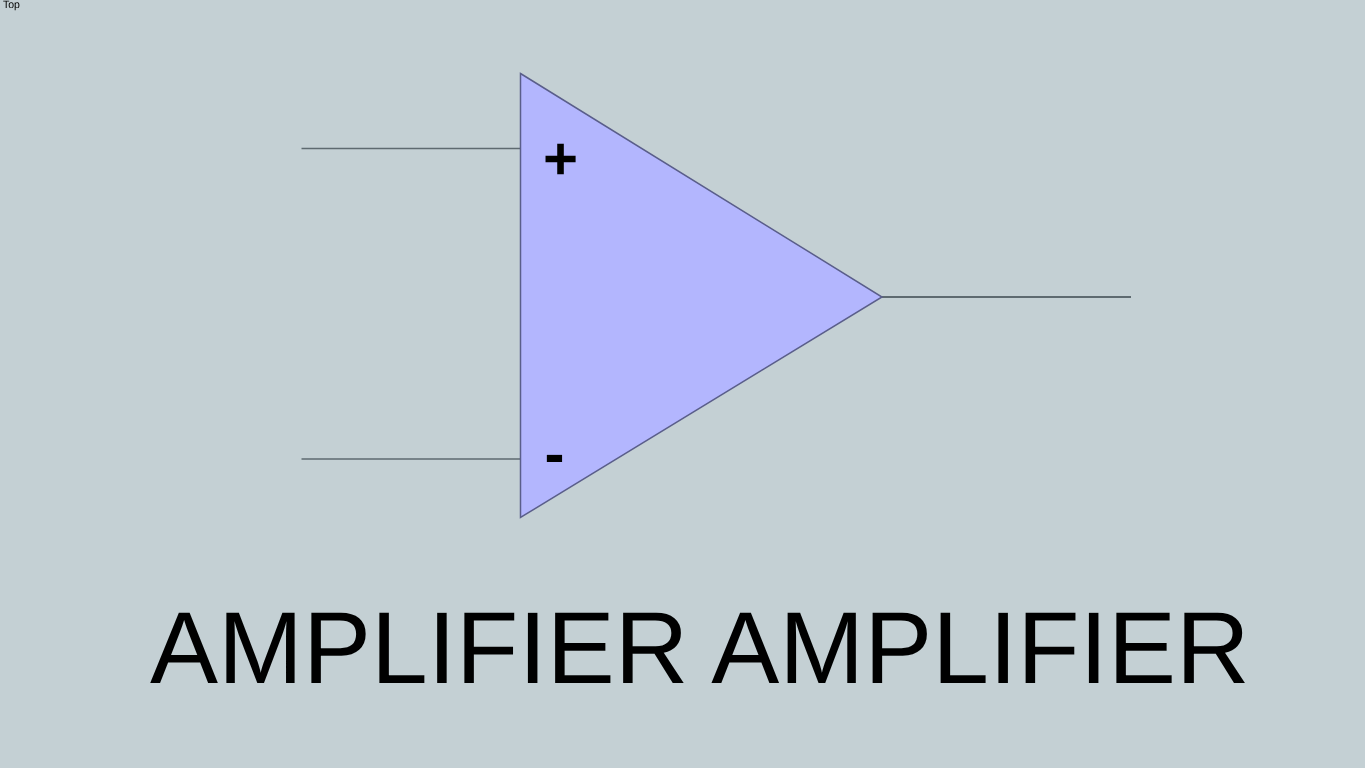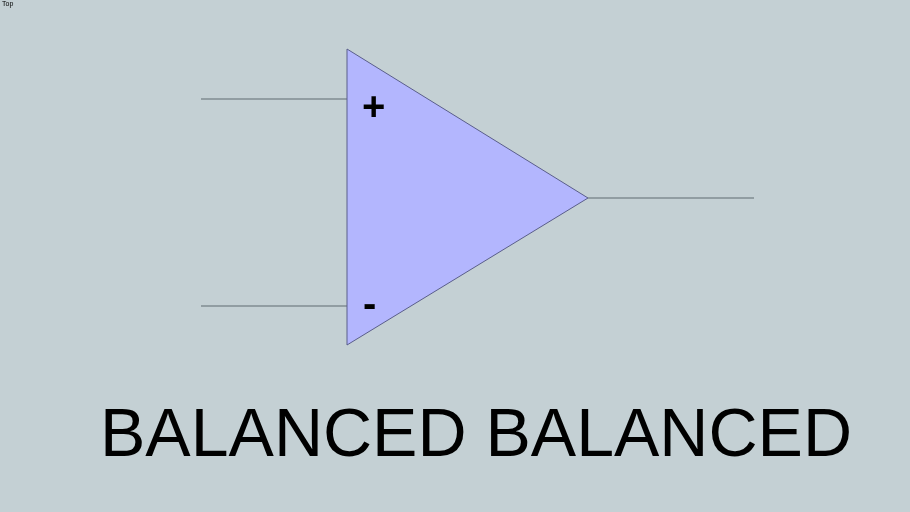"BALANCED BALANCED" div.title { text: BALANCED BALANCED -> AMPLIFIER AMPLIFIER }
